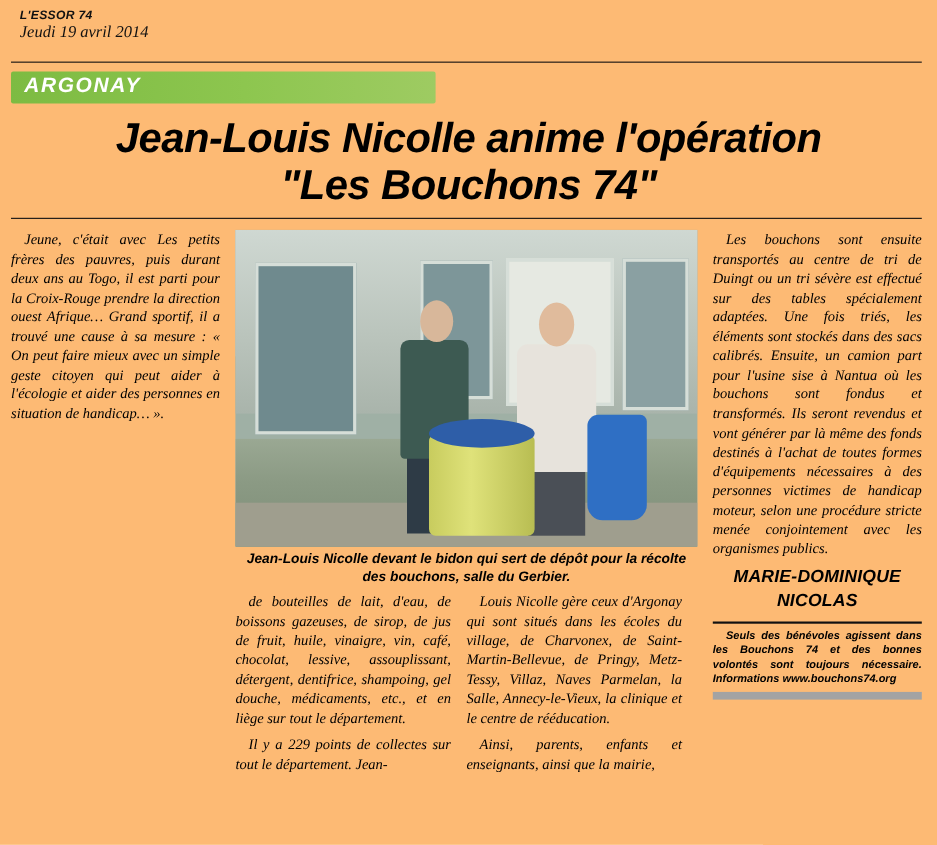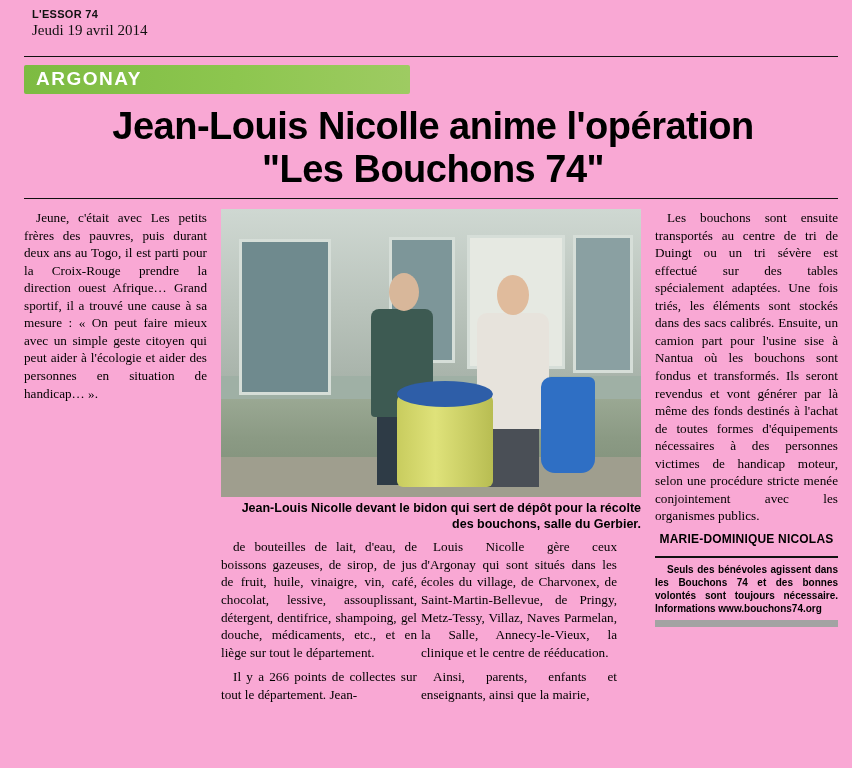"L'ESSOR 74" .page { background: #f9a8d4 -> #fdba74; font-style: none -> italic; padding: 8px 14px 6px 24px -> 8px 14px 6px 10px }
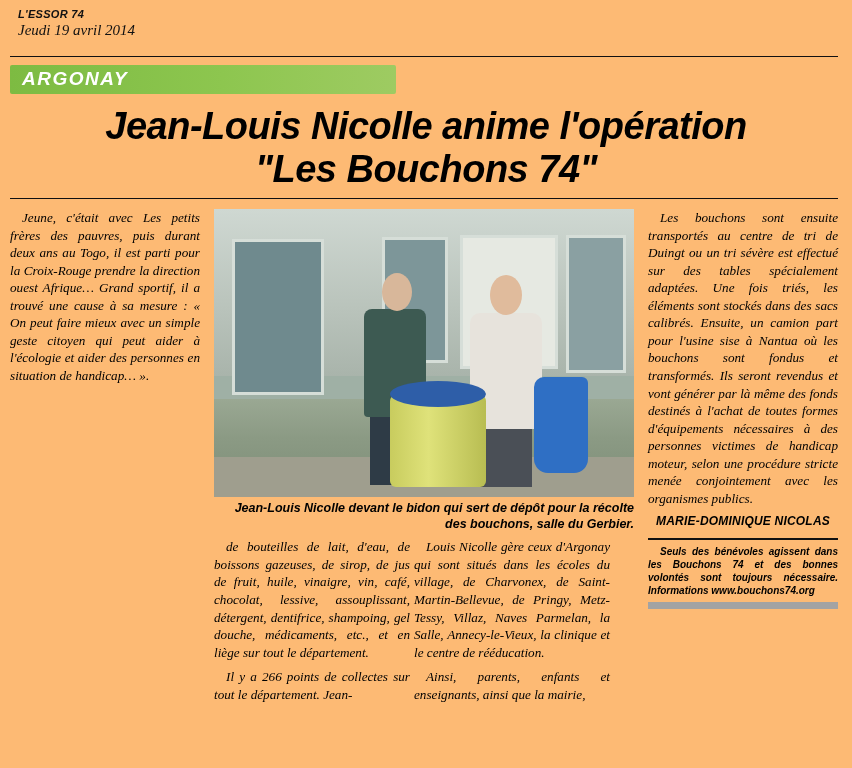"Jean-Louis Nicolle devant le bidon" .caption { text-align: right -> center }
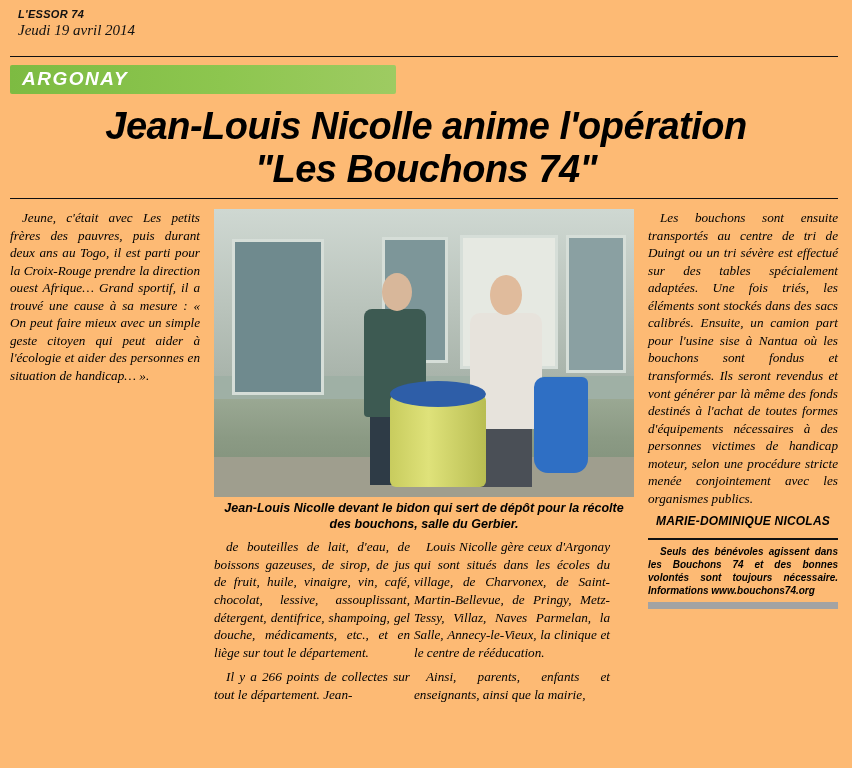"MARIE-DOMINIQUE NICOLAS" .byline { font-size: 12px -> 16px }
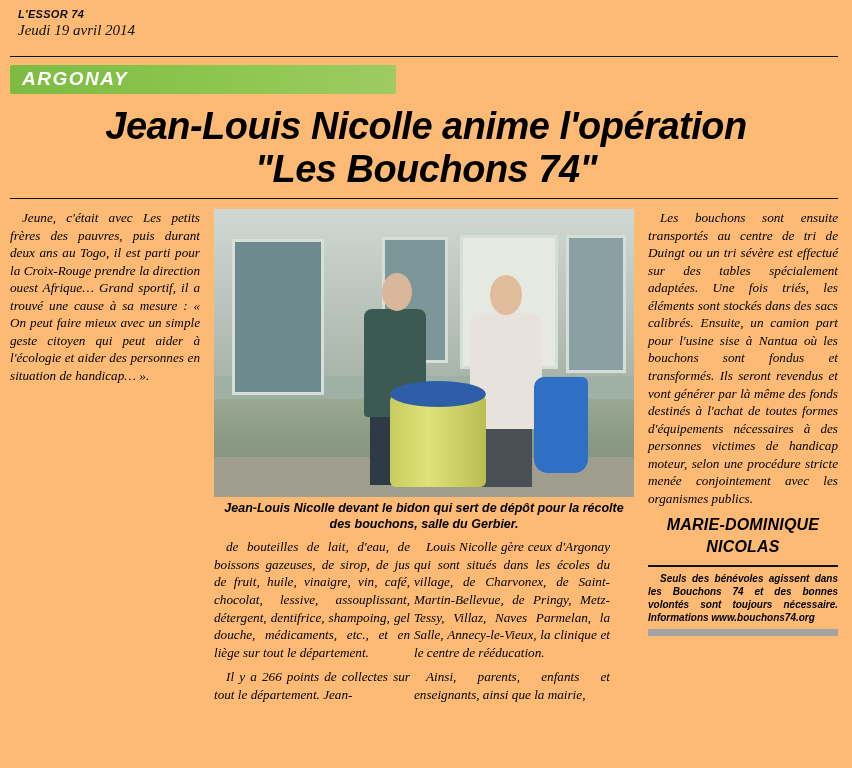"de bouteilles de lait, d'eau," .mid-sub { gap: 4px -> 14px }
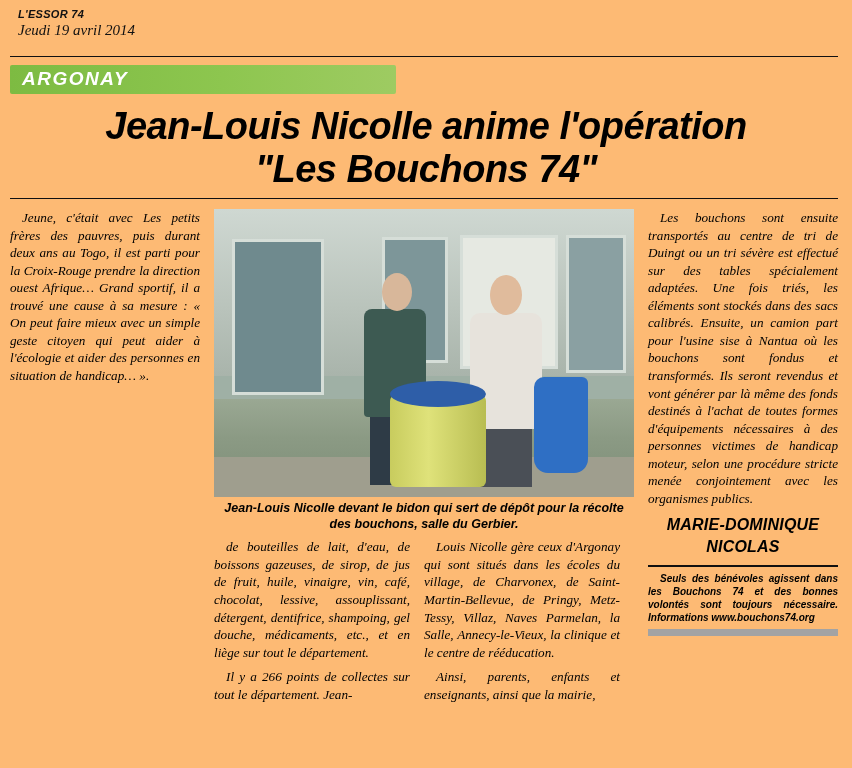"Il y a 266 points" p { text: 266 -> 229 }
